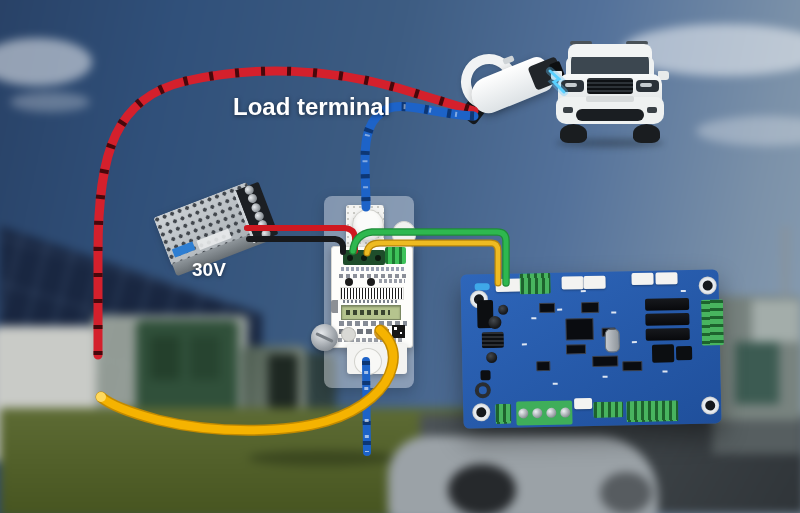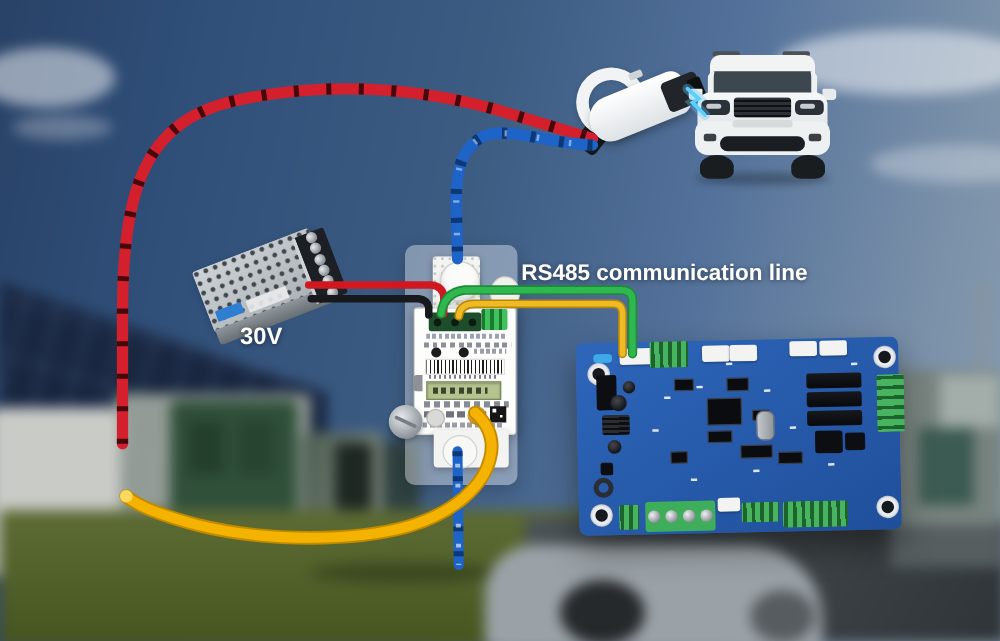"Load terminal" div.lbl { html: none -> <div>Load terminal</div> }
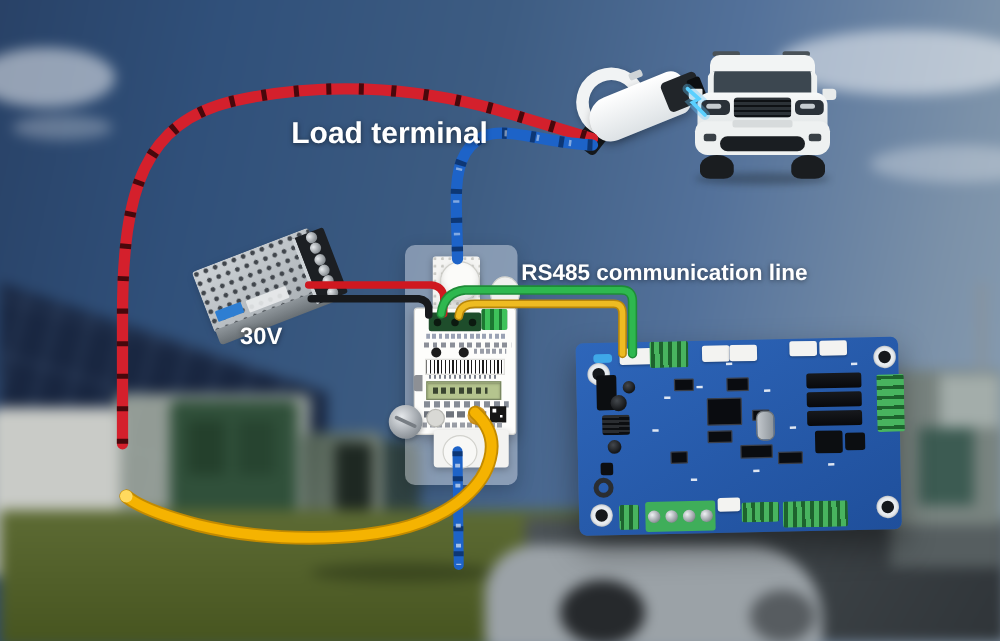"RS485 communication line" div.lbl { html: <div>RS485 communication line</div> -> none }
